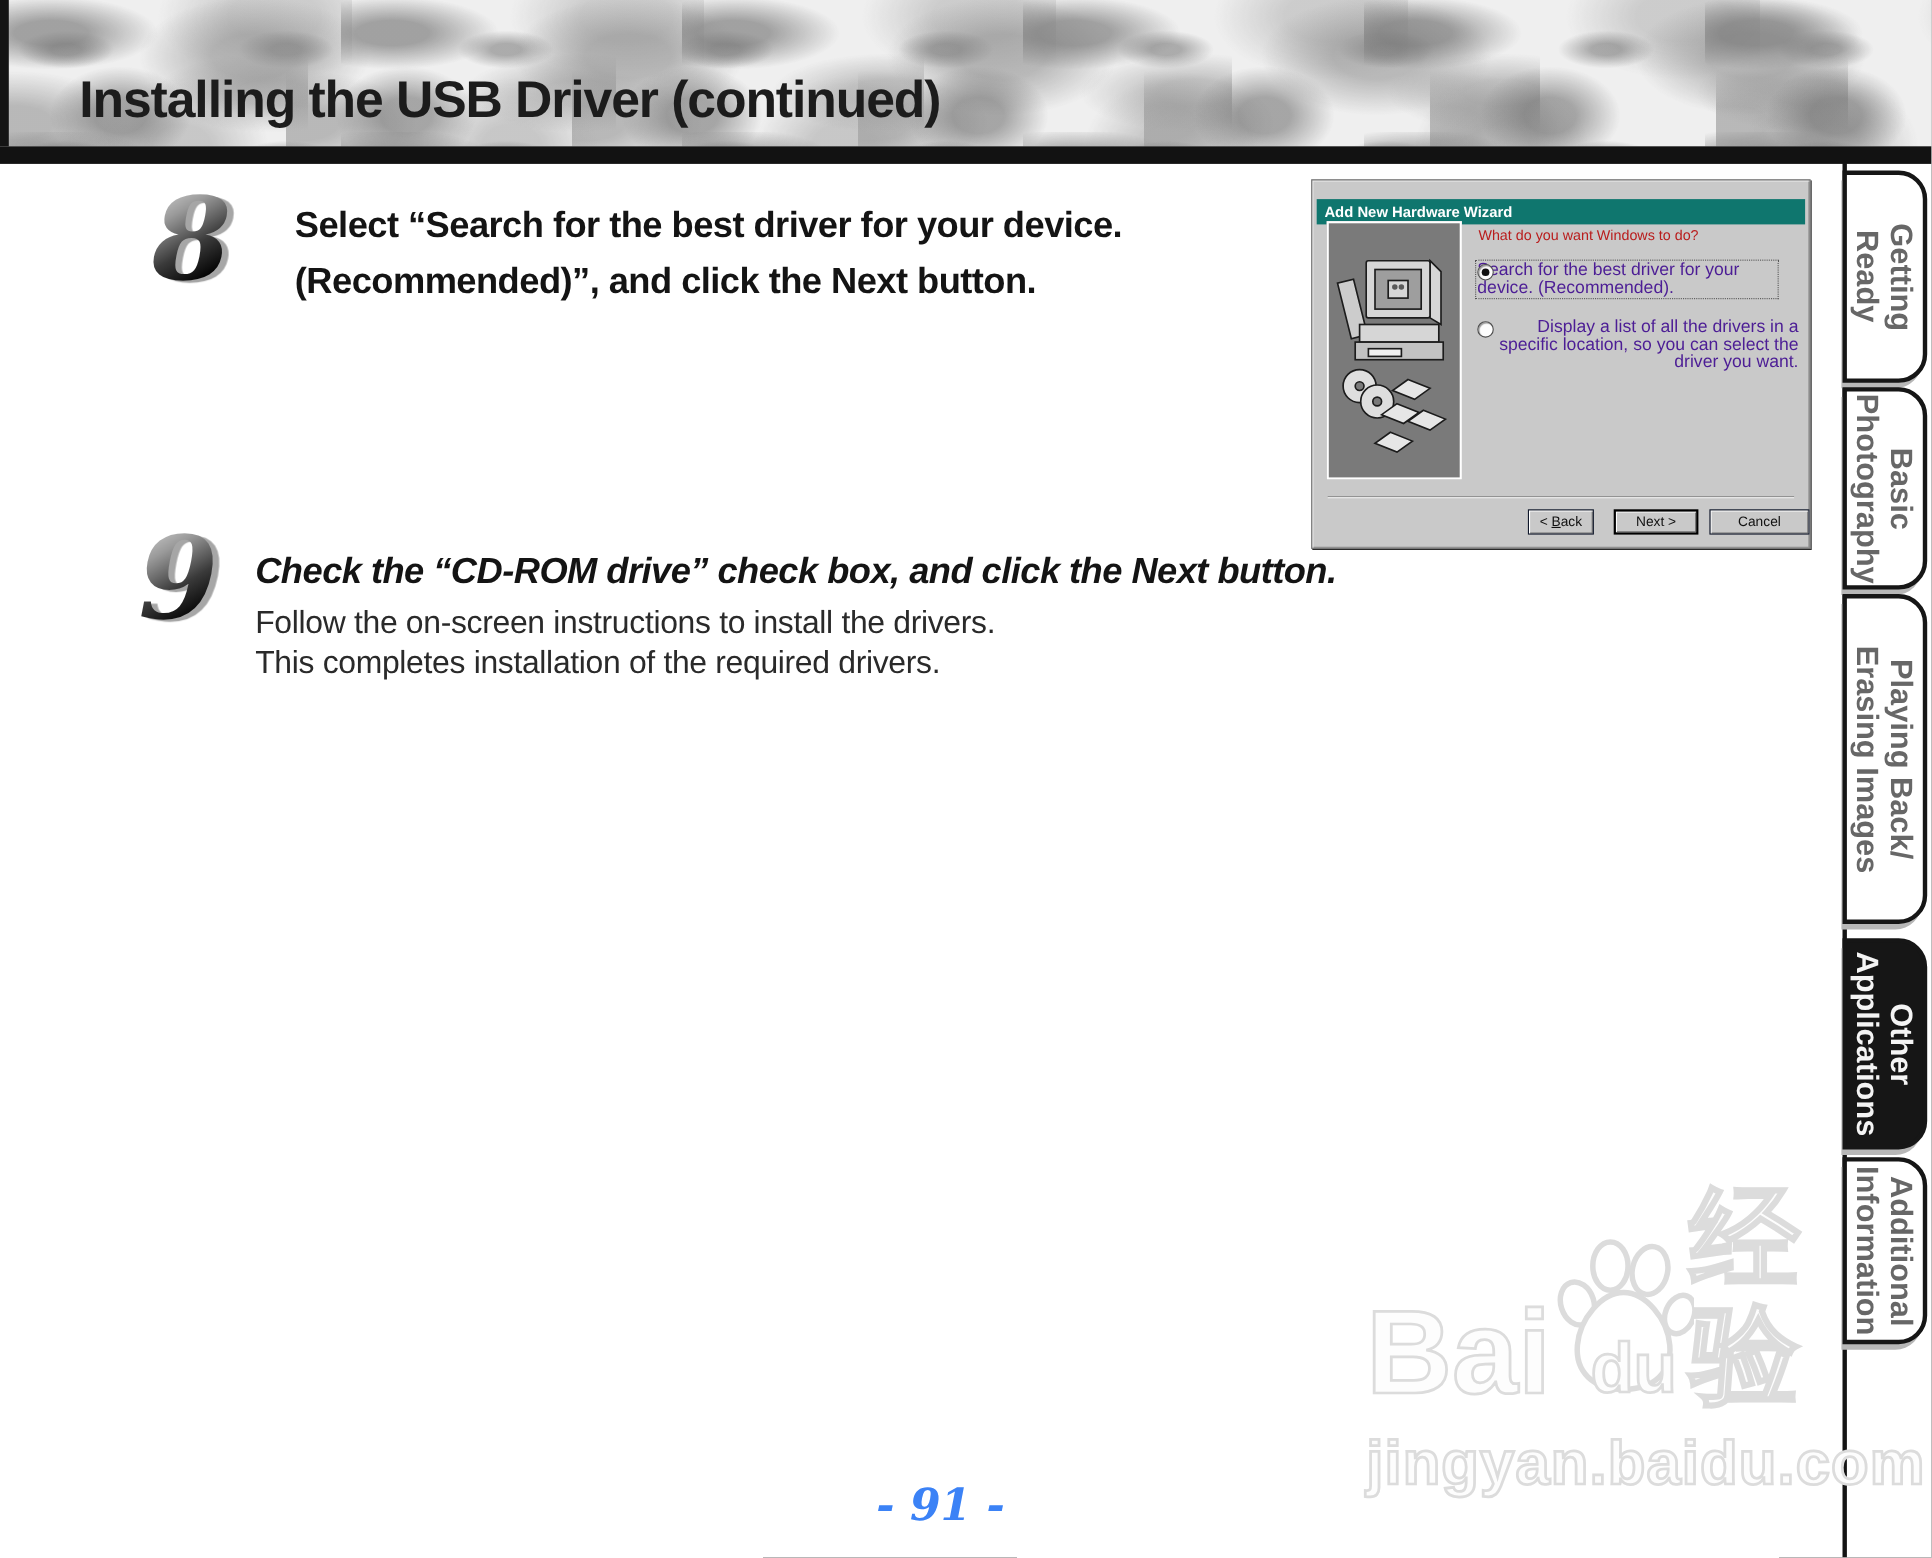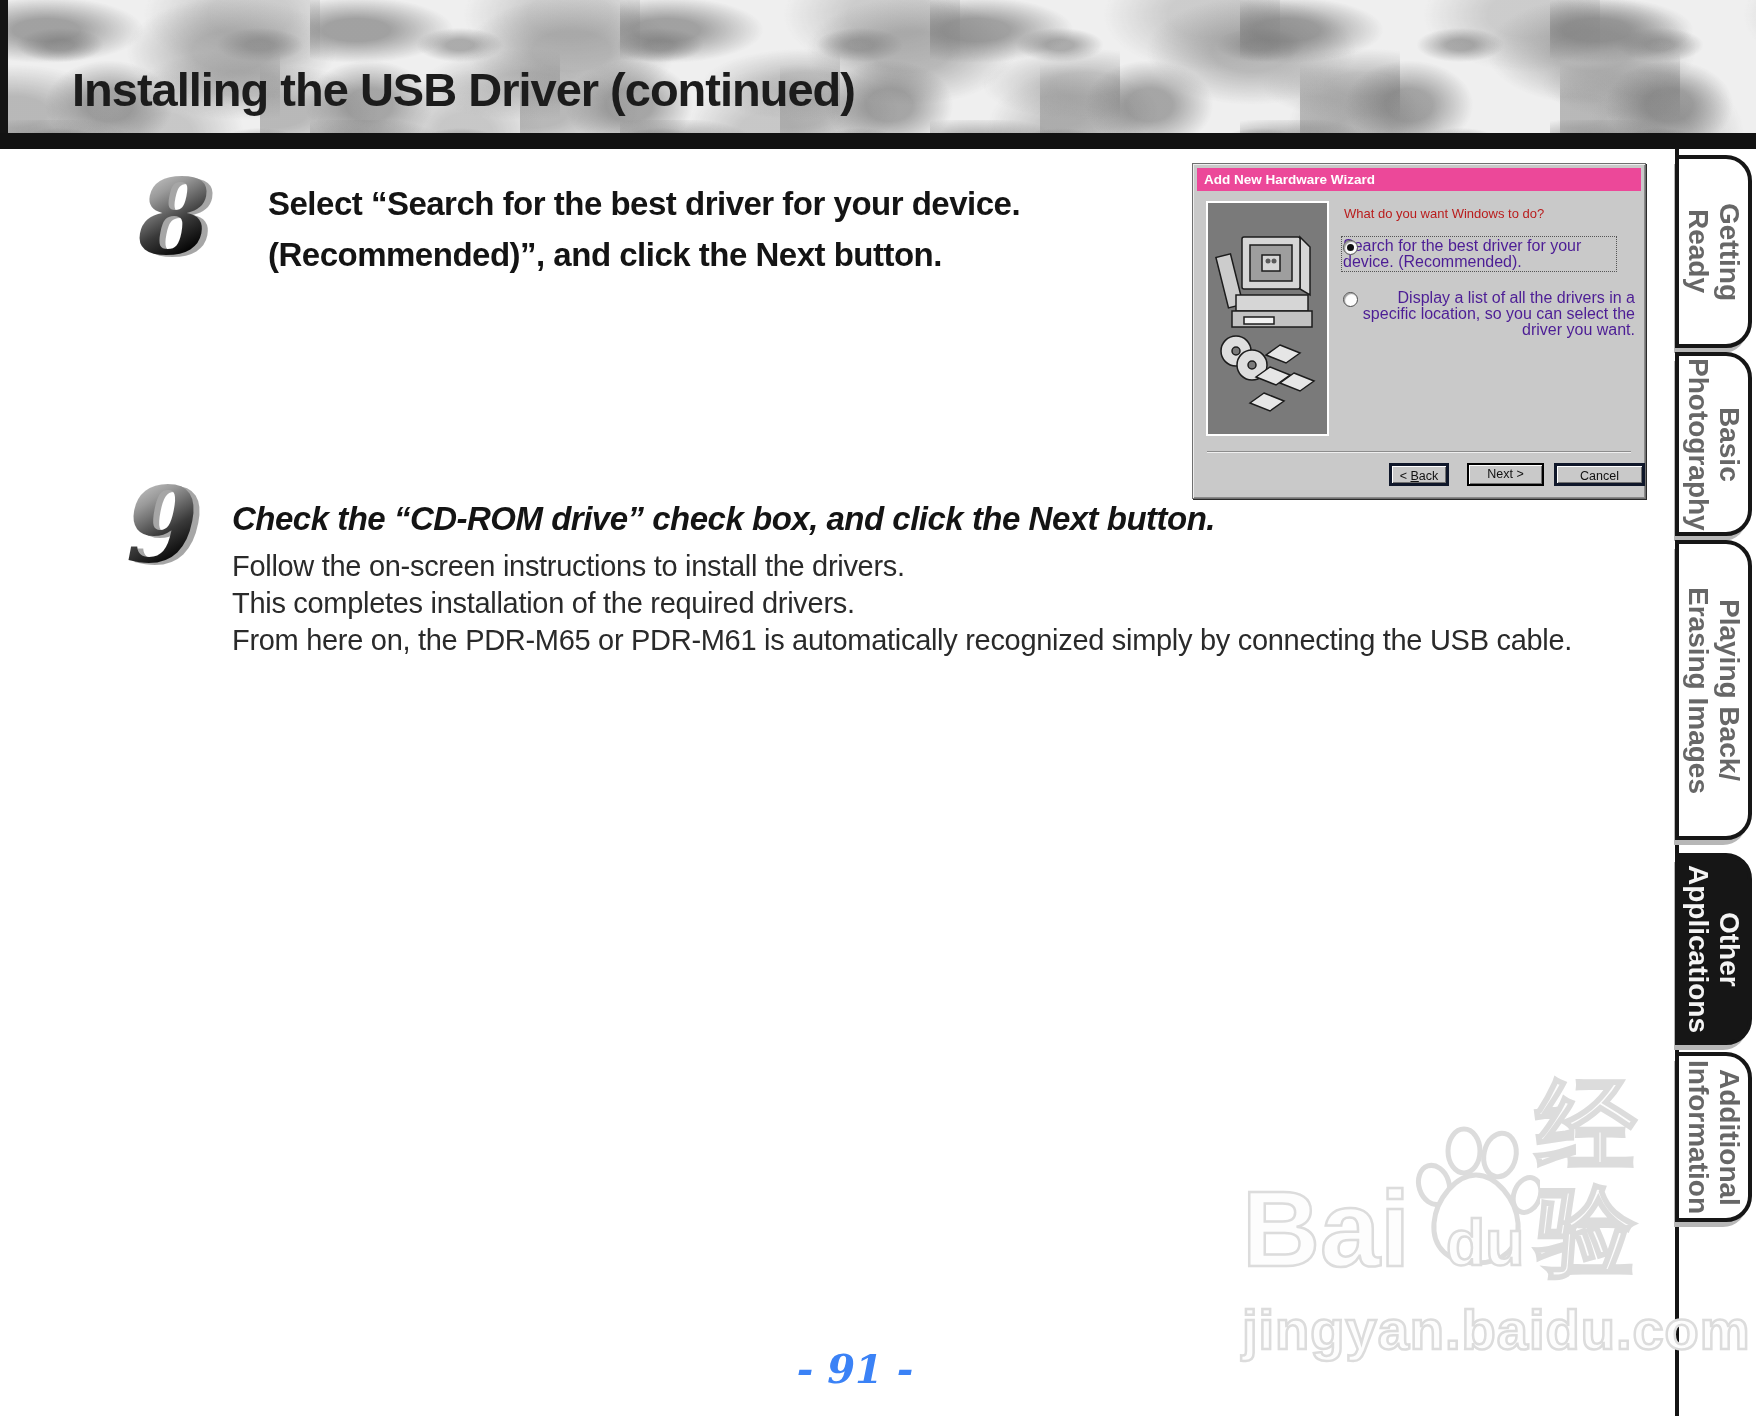"Add New Hardware Wizard" #wizard-titlebar { background: #ec4899 -> #0f766e; top: 4px -> 17px }
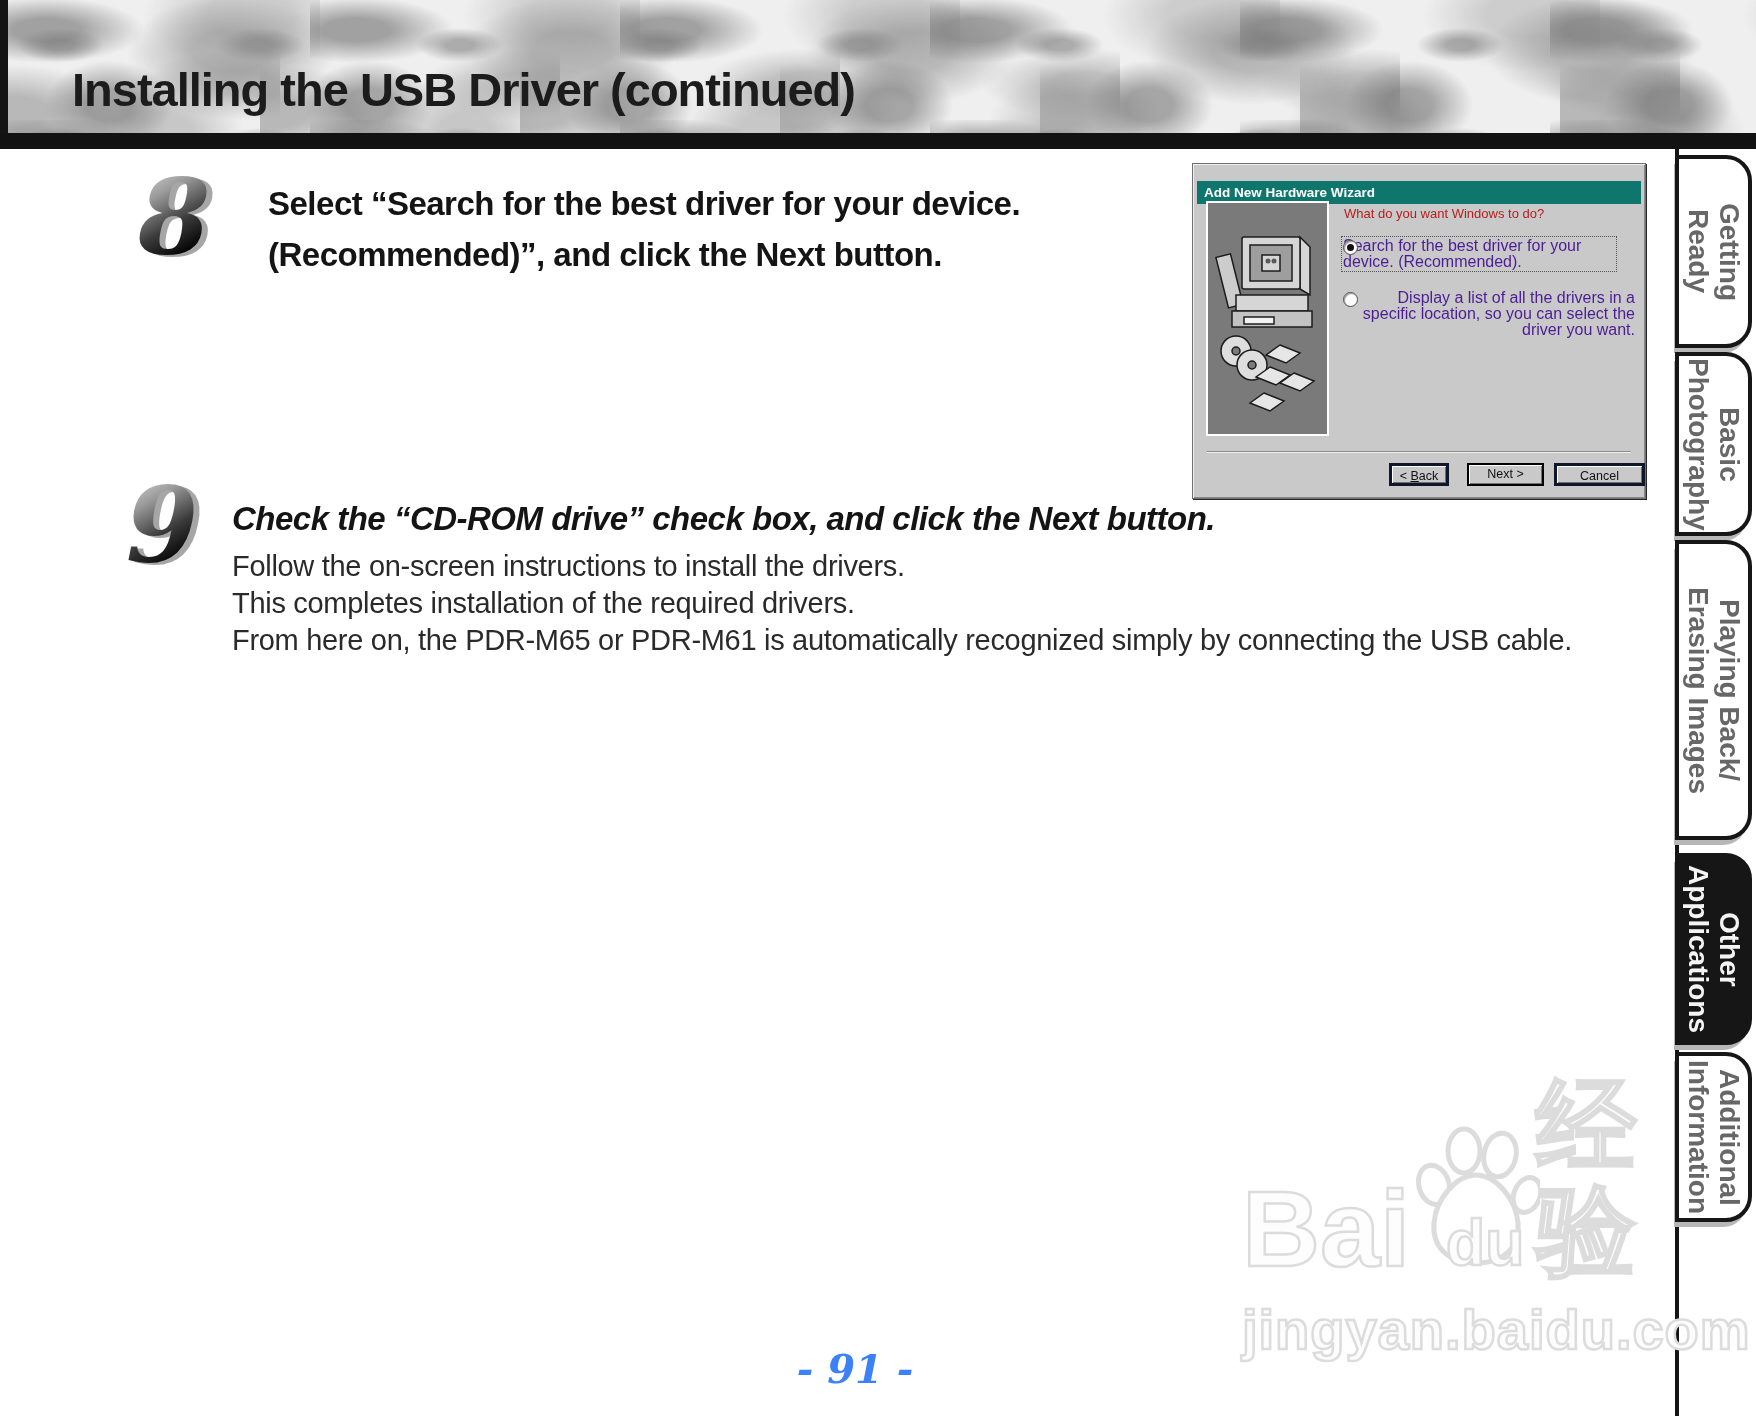"< Back" .win-btn { border: 3px solid #0f172a -> 1px solid #0f172a }
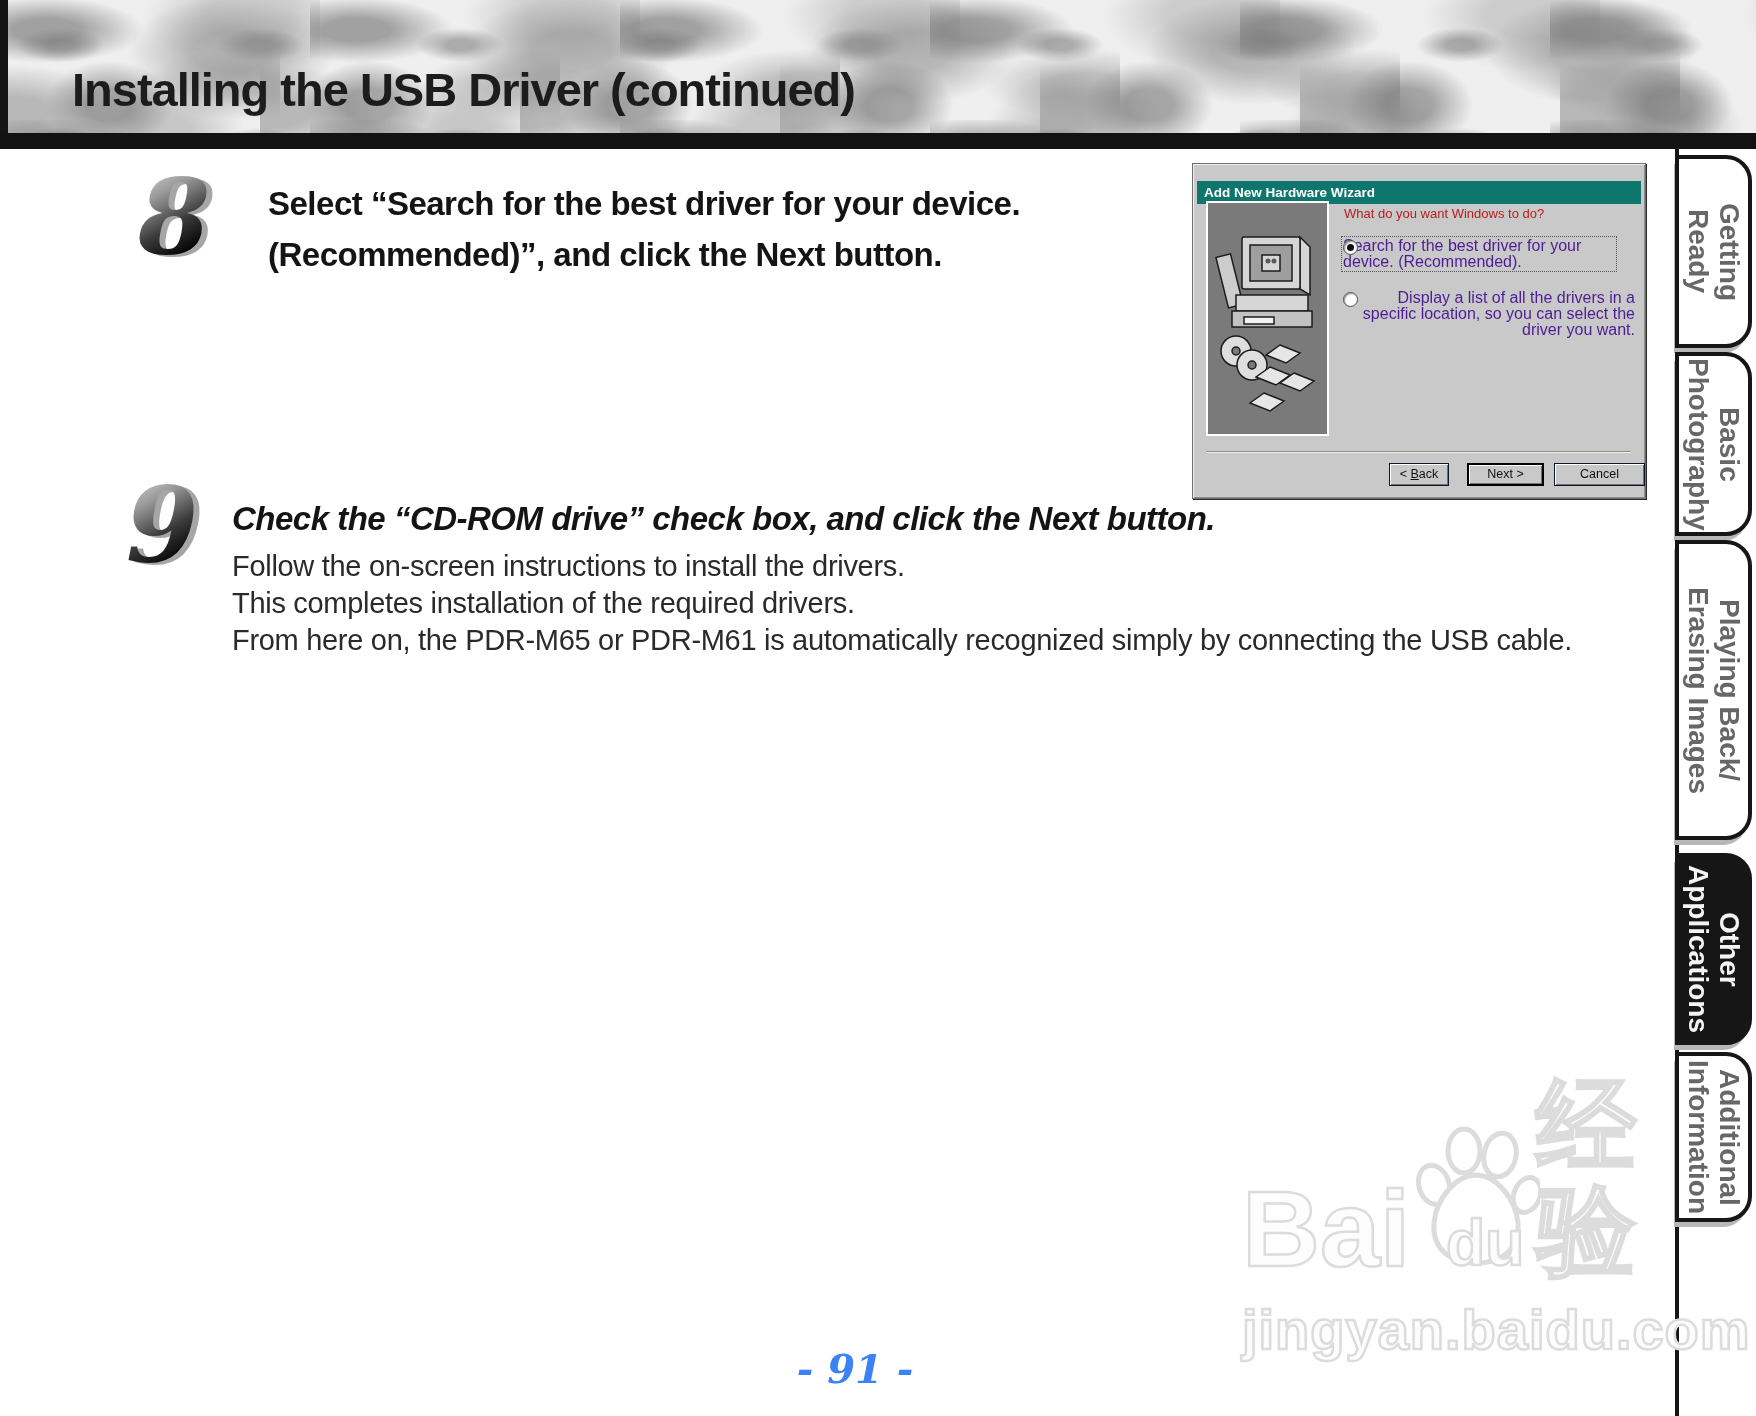"From here on, the PDR-M65" p { html: <p>From here on, the PDR-M65 or PDR-M61 is automatically recognized simply by connecting the USB cable.</p> -> none }
